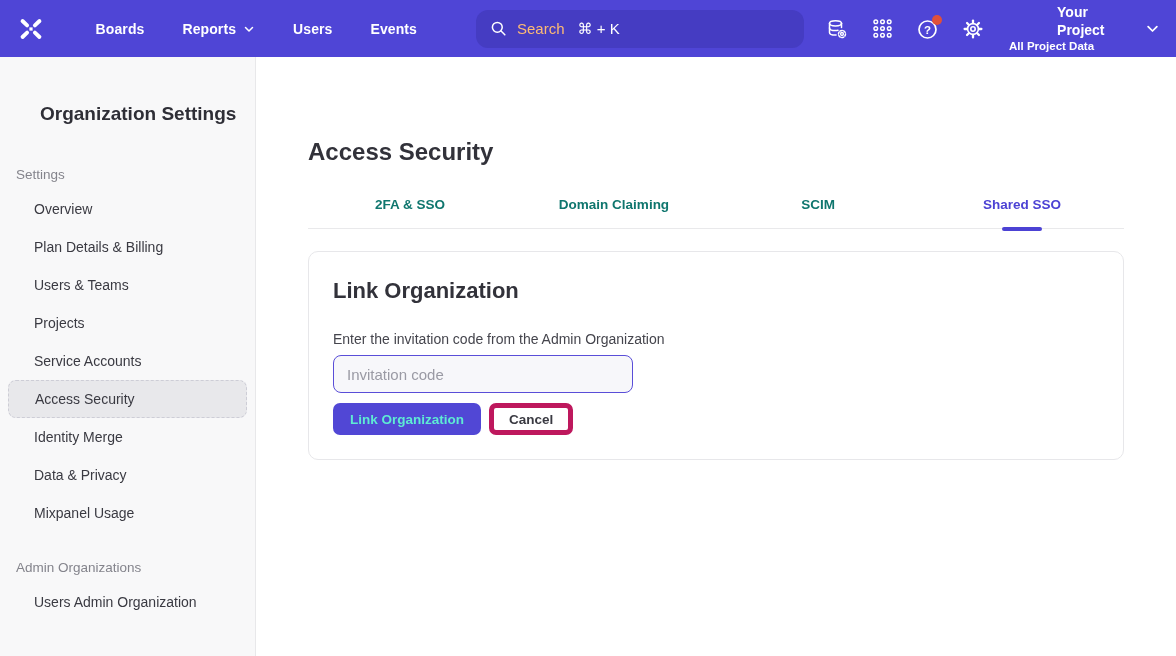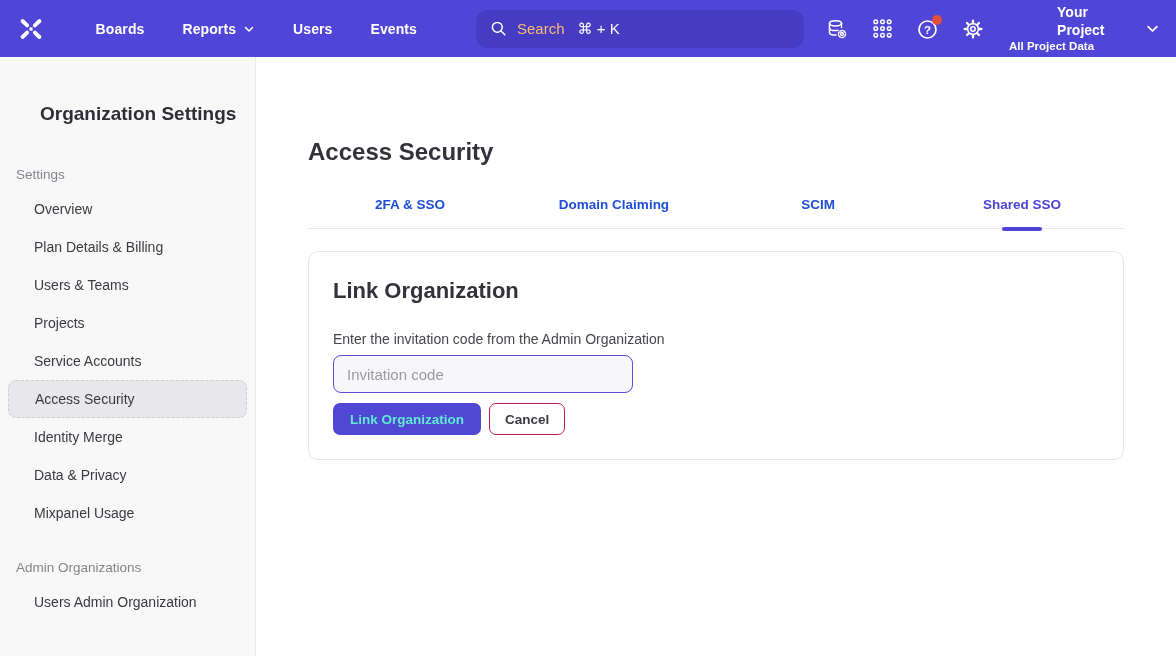"2FA & SSO" .tab { color: #1d4ed8 -> #0f766e }
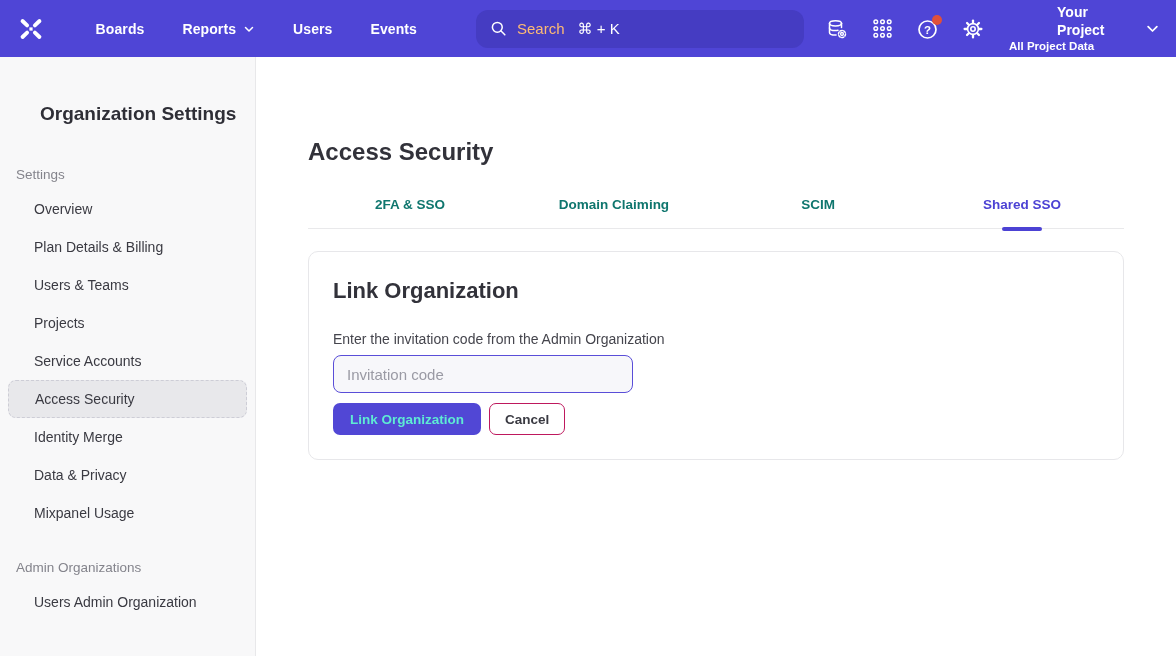"Cancel" .btn-secondary { border: 1px solid #be185d -> 5px solid #be185d }
